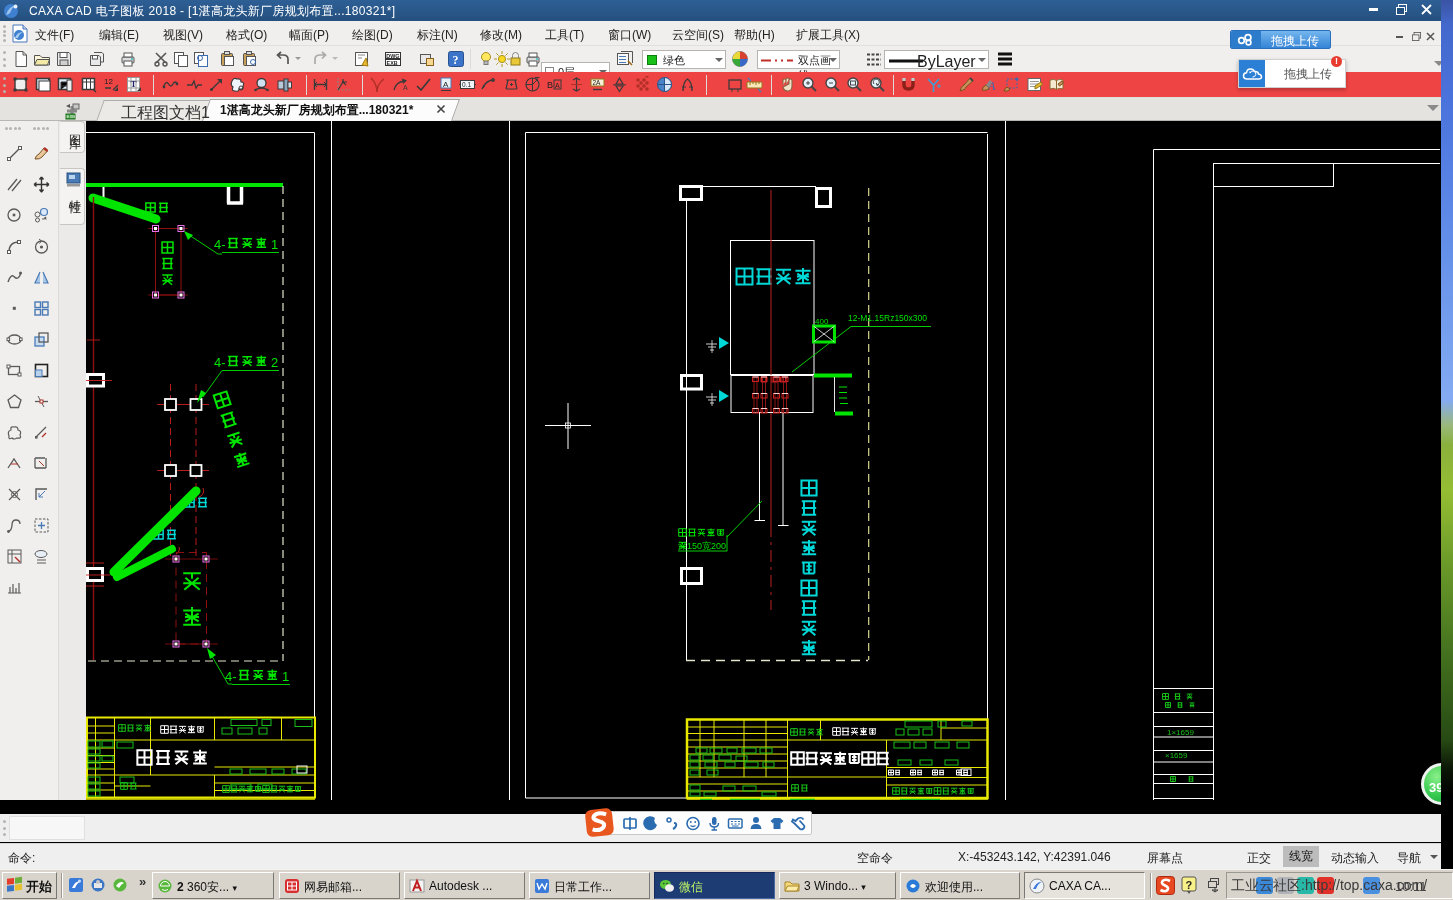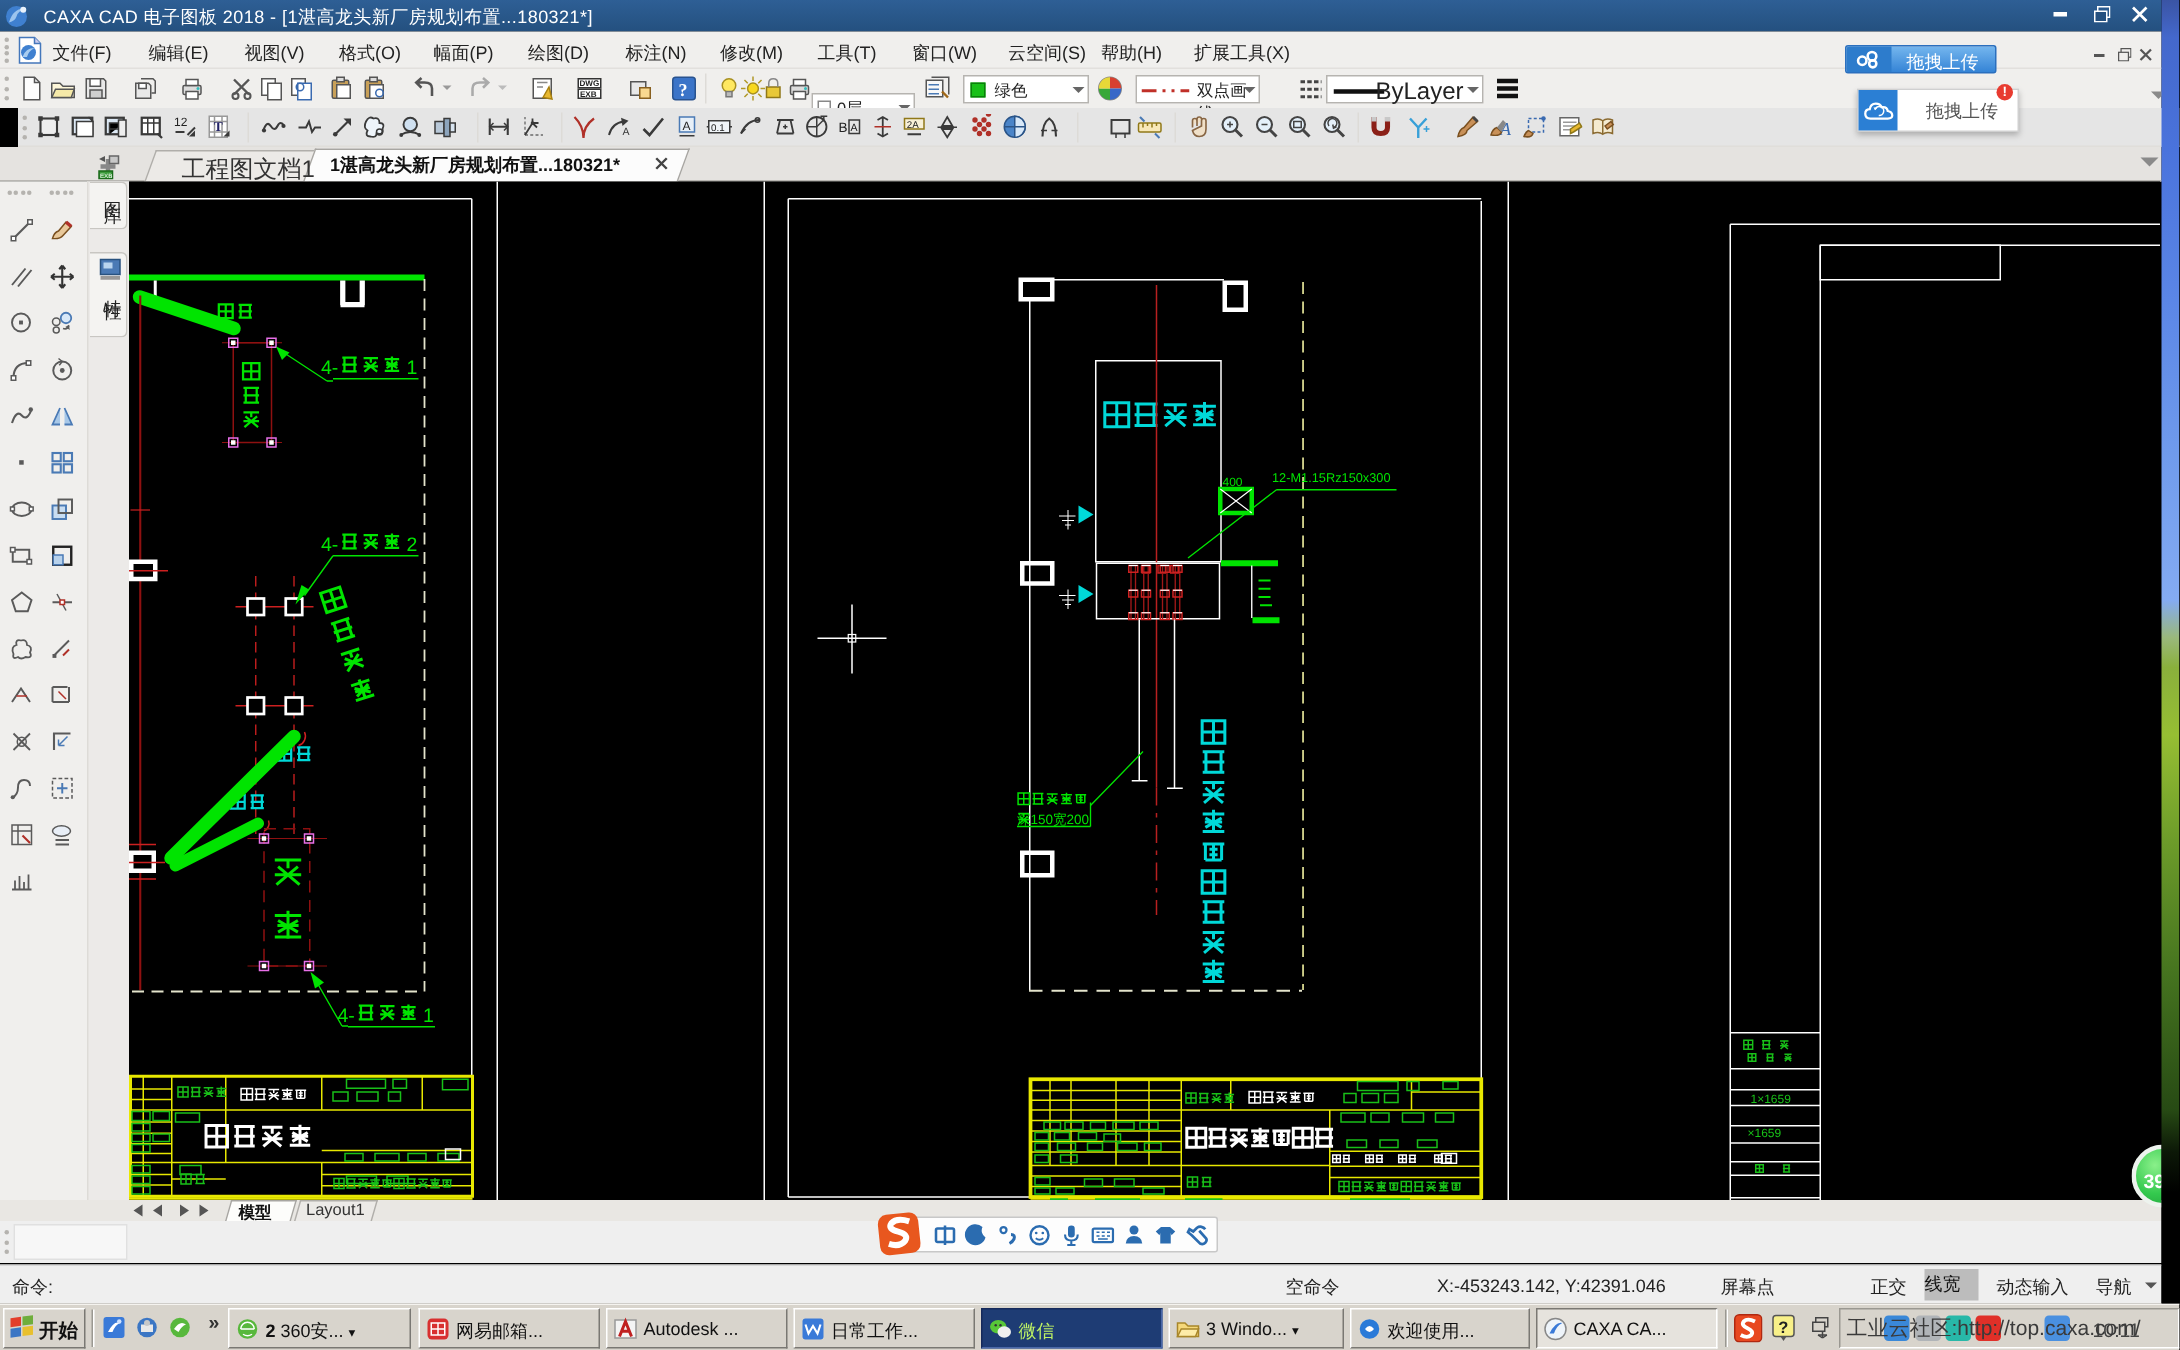"12" #tb2 { background: #e5e5e5 -> #ef4444; left: 12px -> 0 }
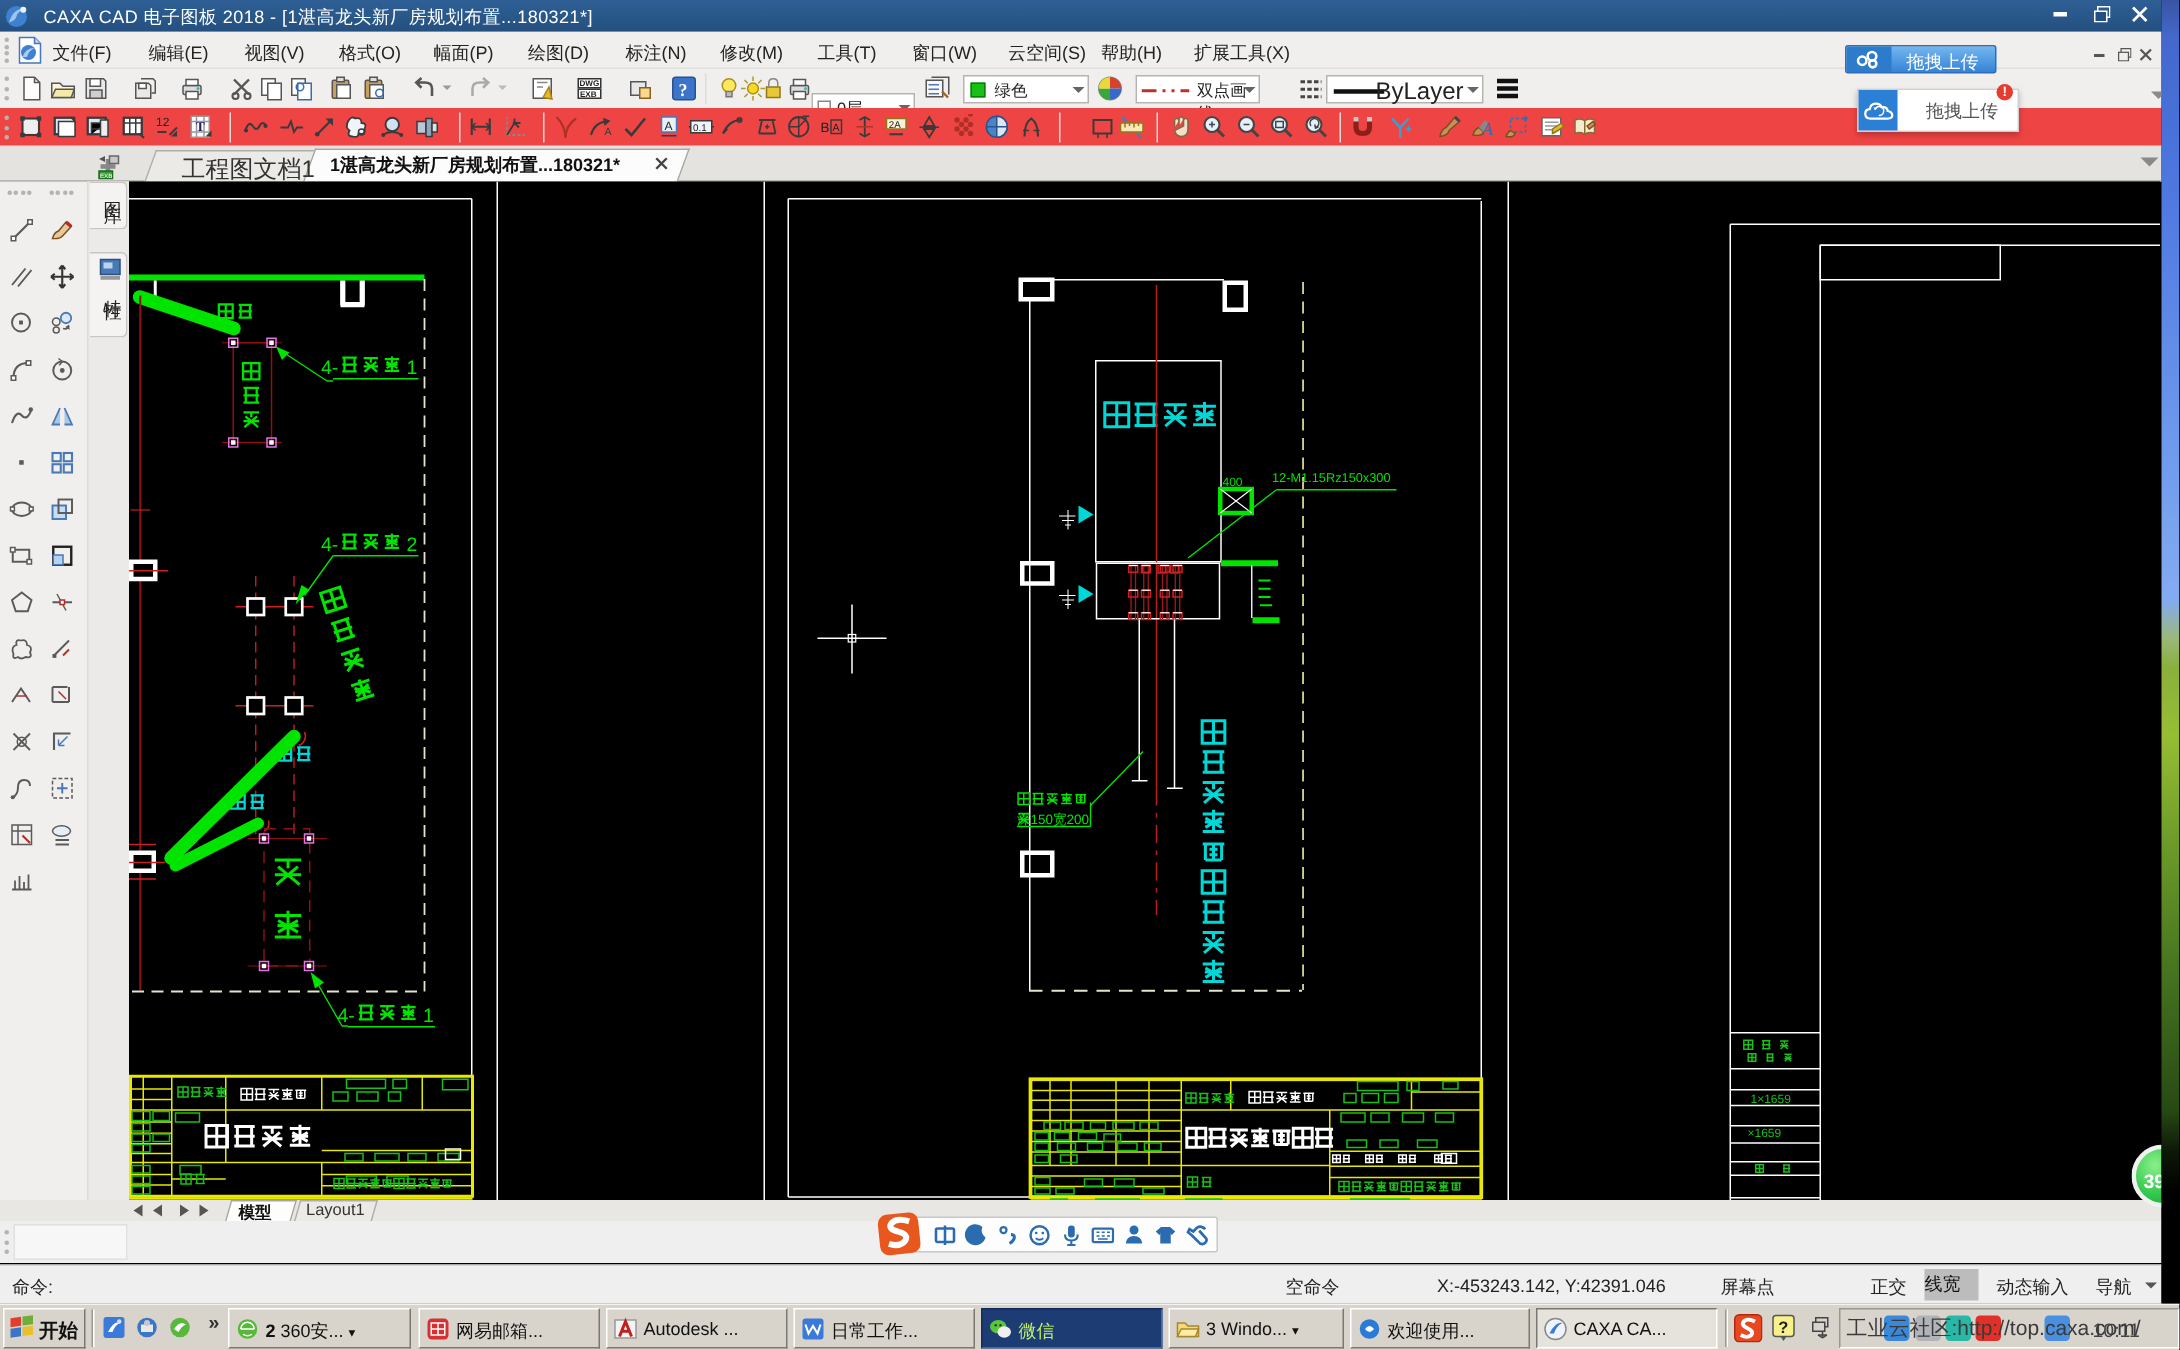"模型" div.abs { html: <div> <svg> <g> <path></path> <path></path> <path></path> <path></path> </g> </svg> <div></div> <div></div> <span>模型</span> <span>Layout1</span> </div> -> none }
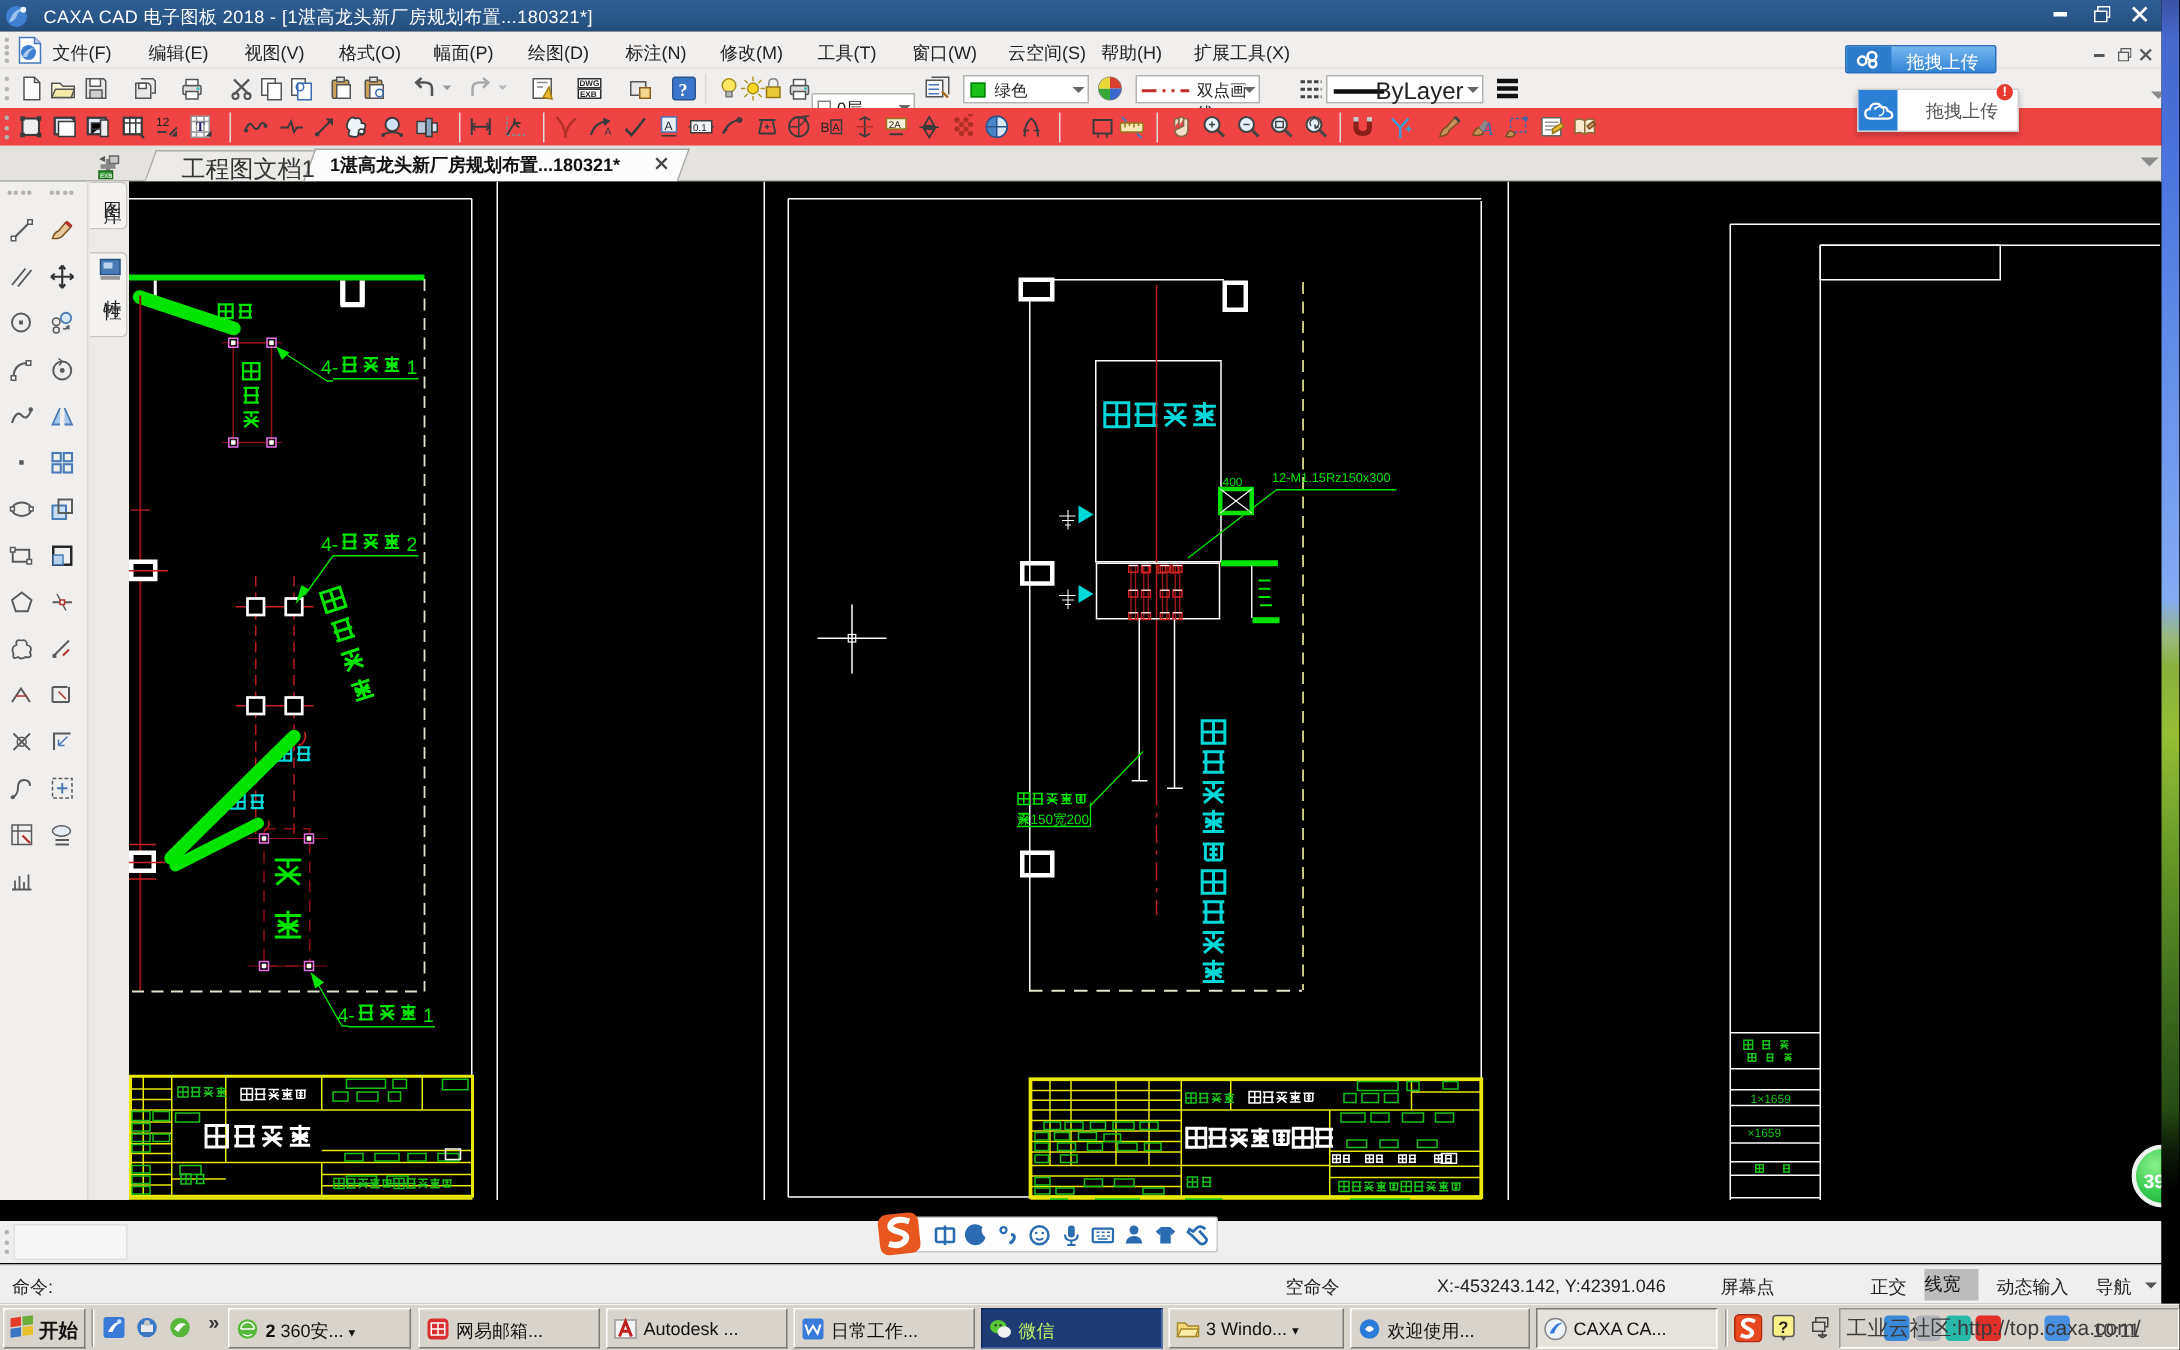"线宽" span.abs { text-align: left -> center }
